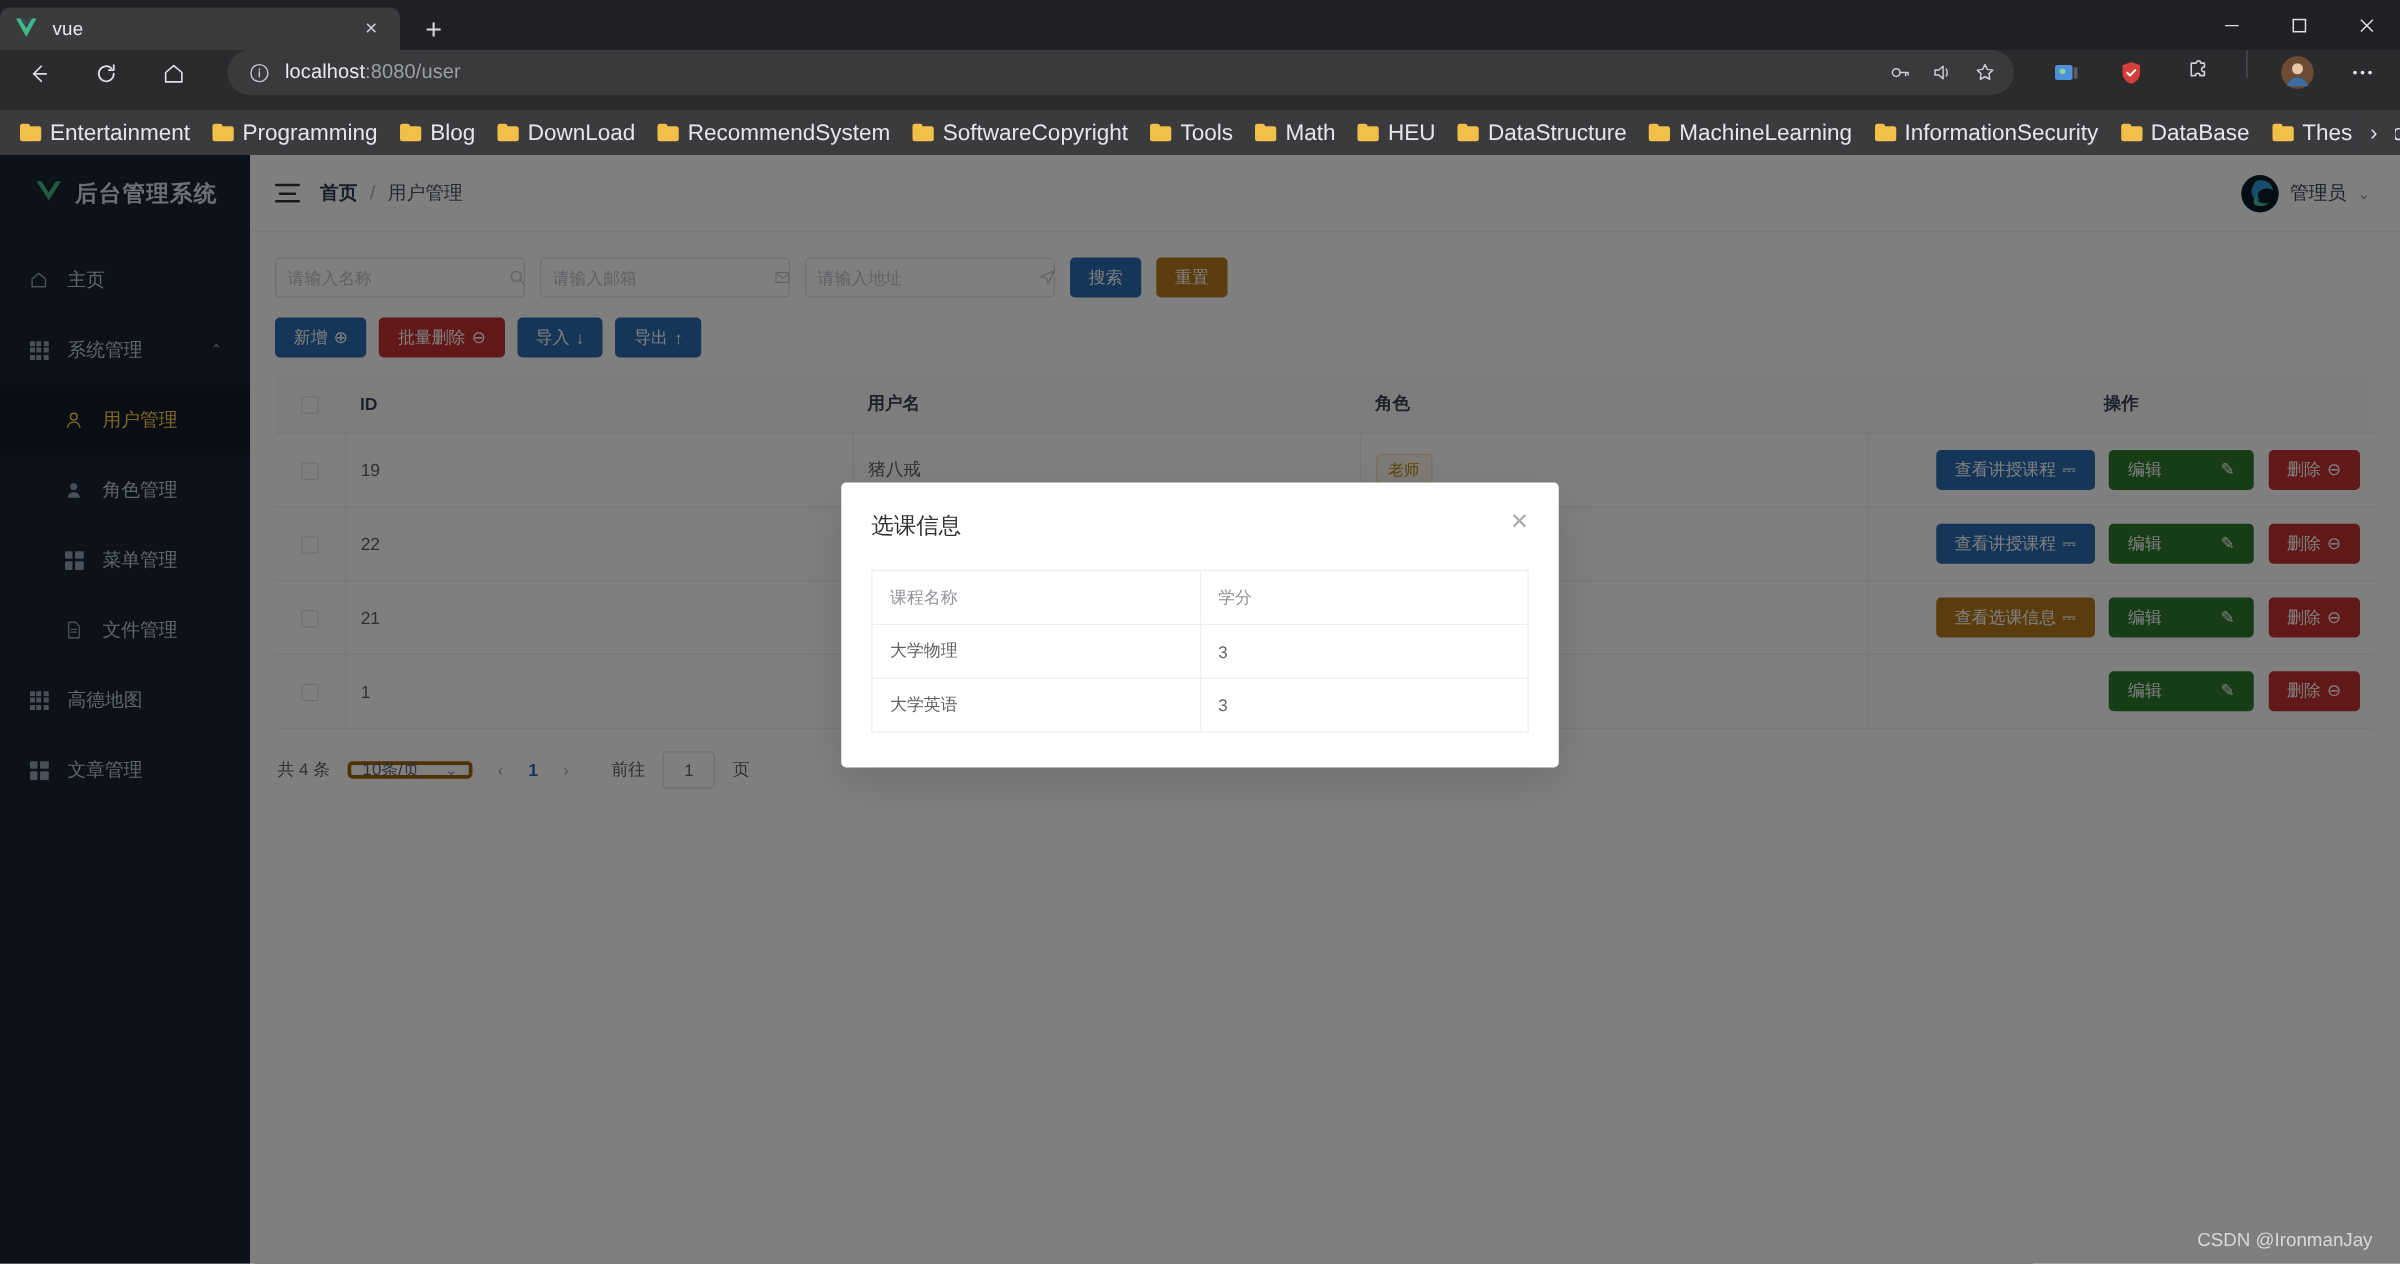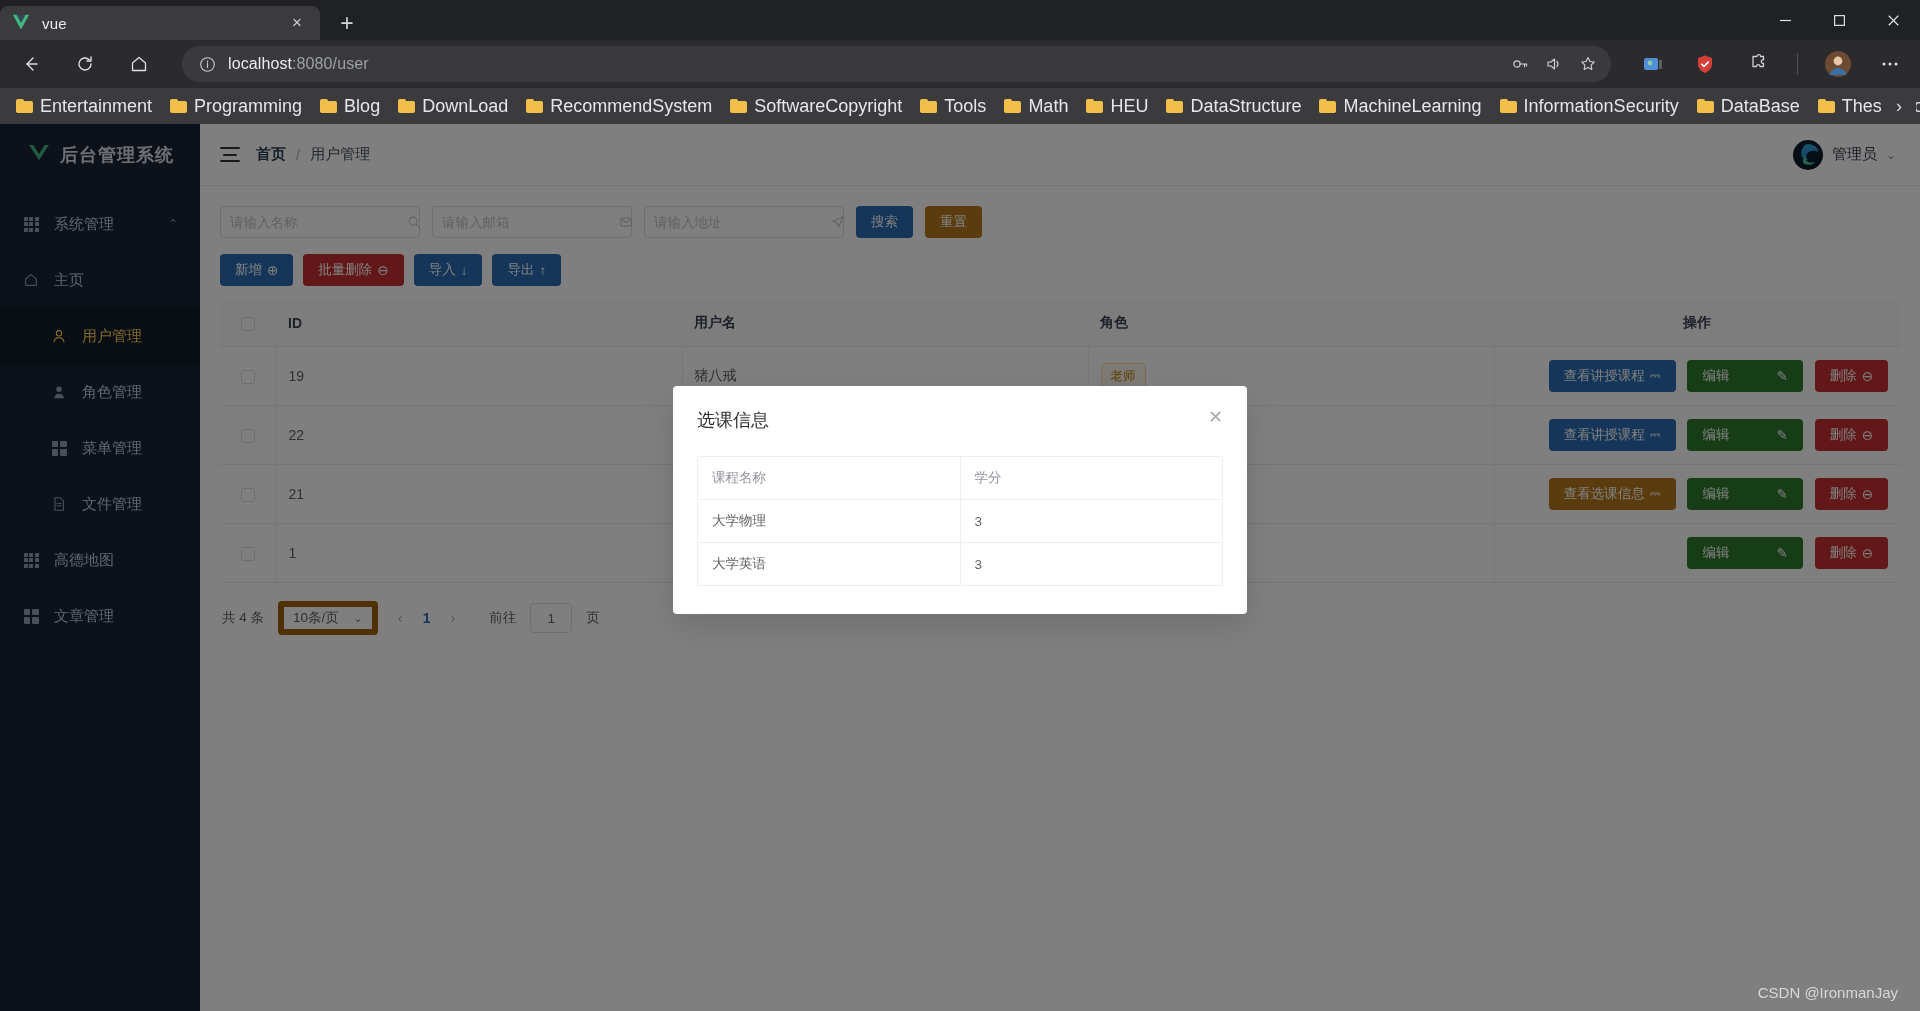"localhost:8080/user" .navbar { align-items: center -> flex-start }
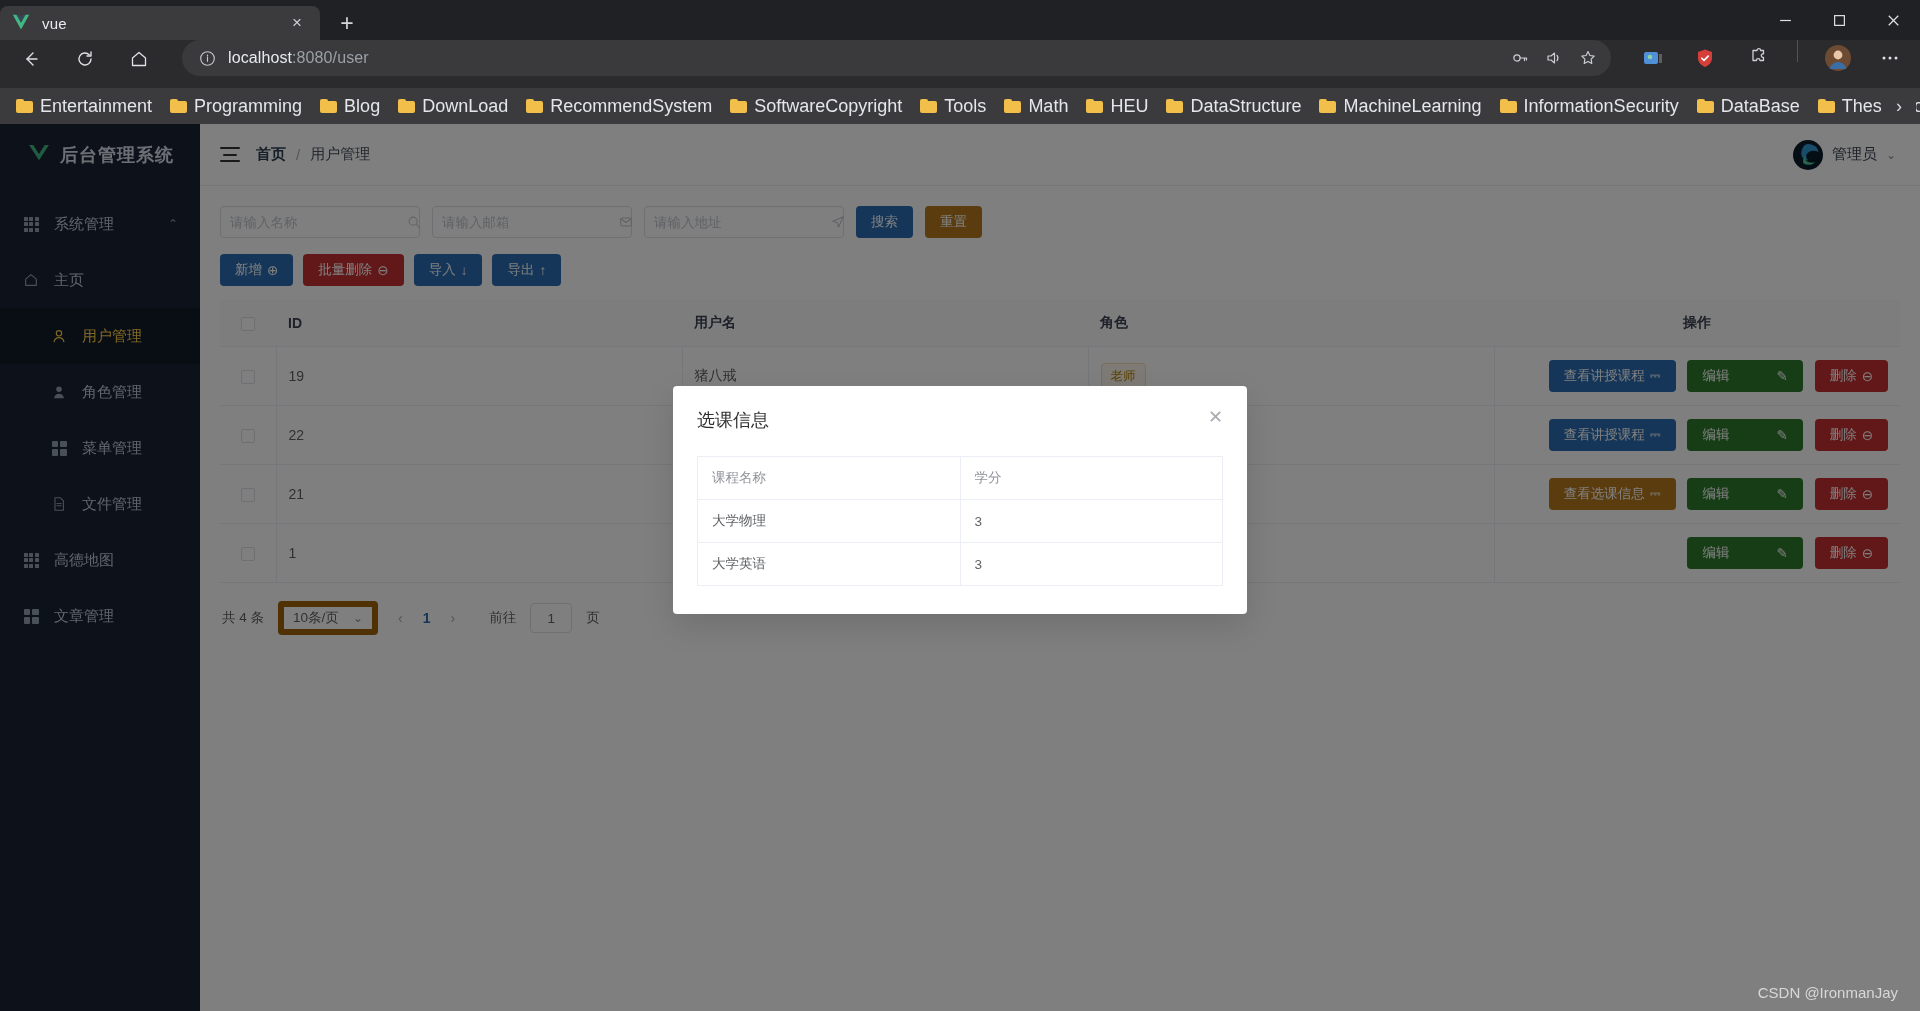"系统管理" div.menu-item { order: before "主页" -> after "主页" }
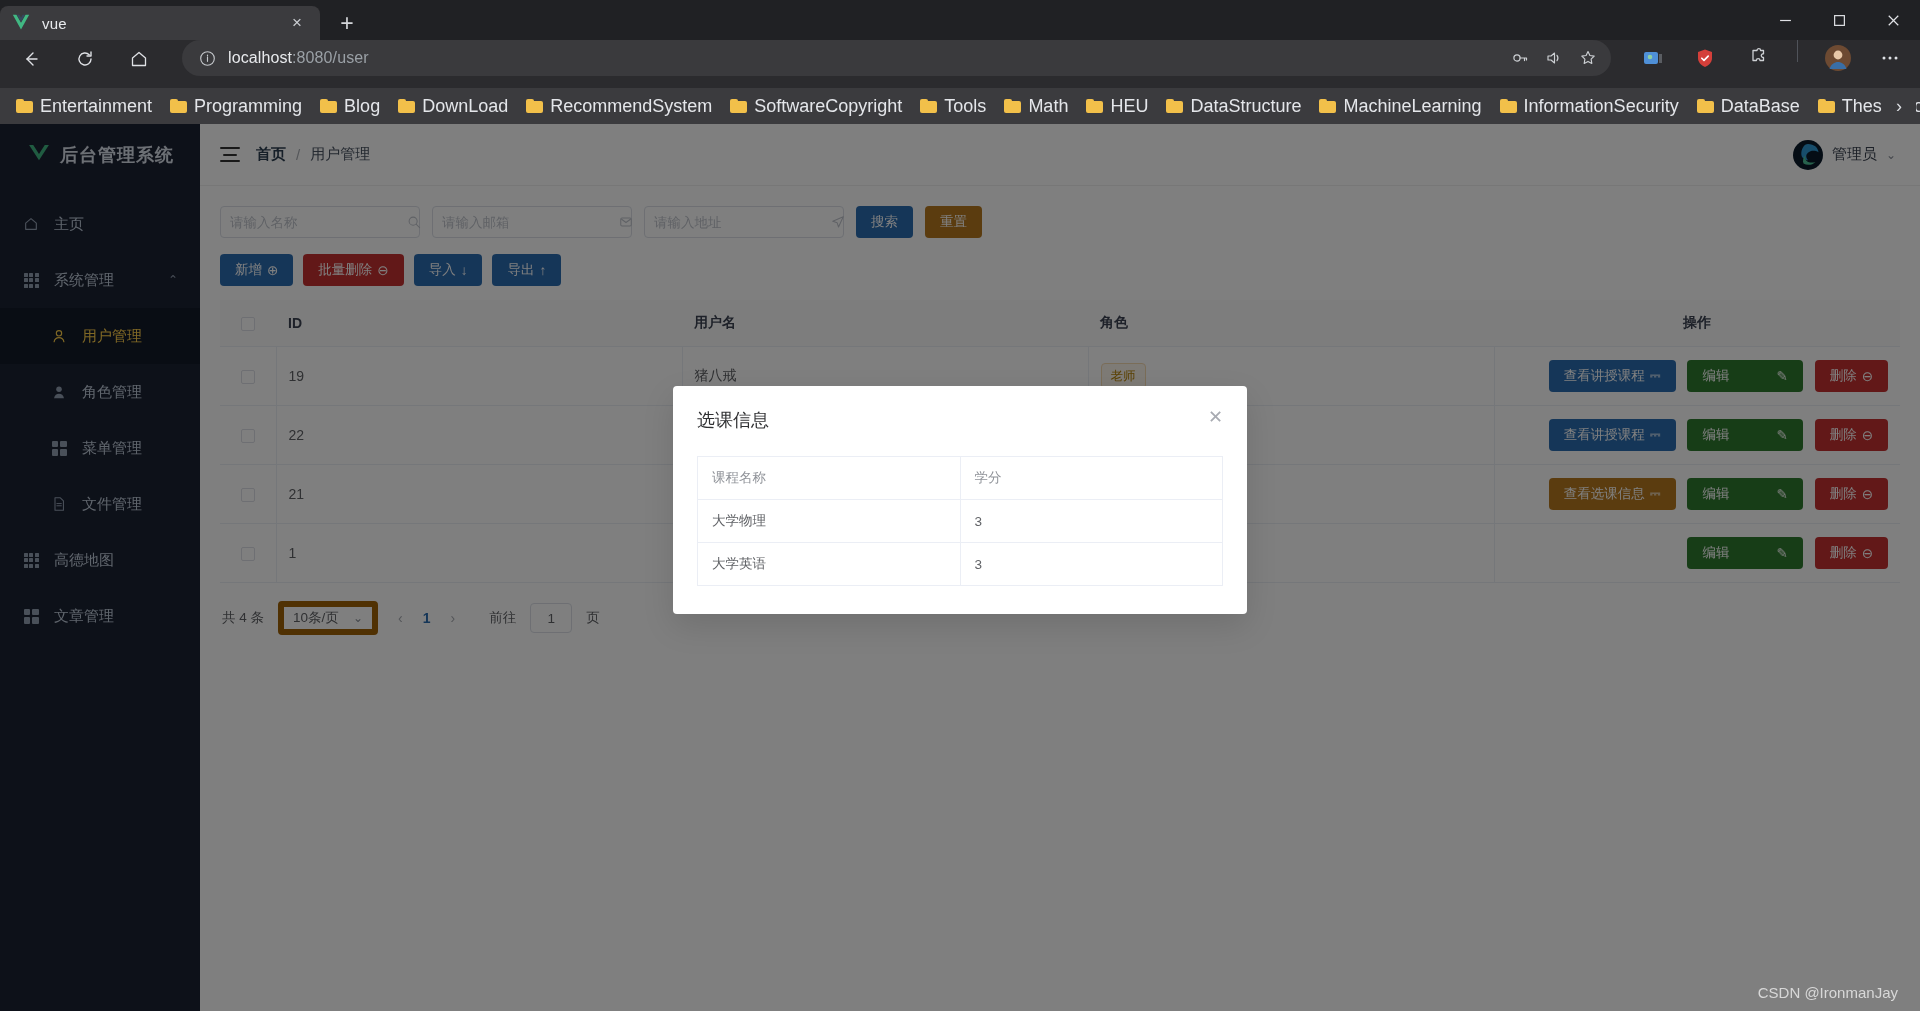"10条/页" .pg-select { border: 6px solid #a16207 -> 3px solid #a16207; height: 34px -> 14px }
